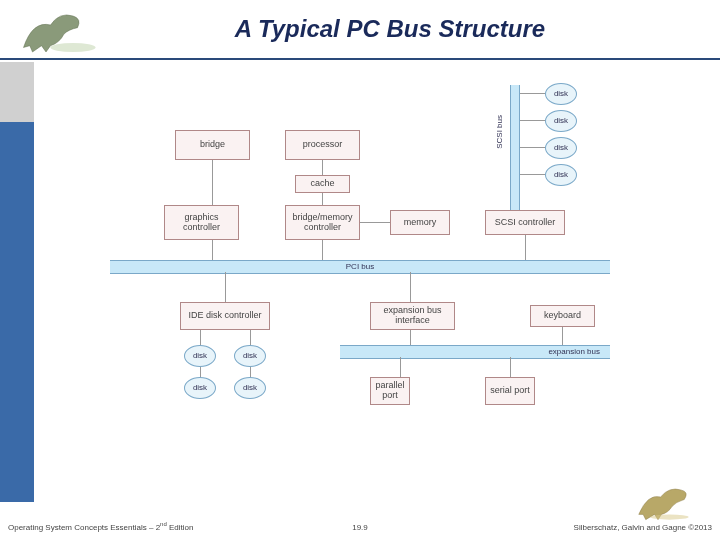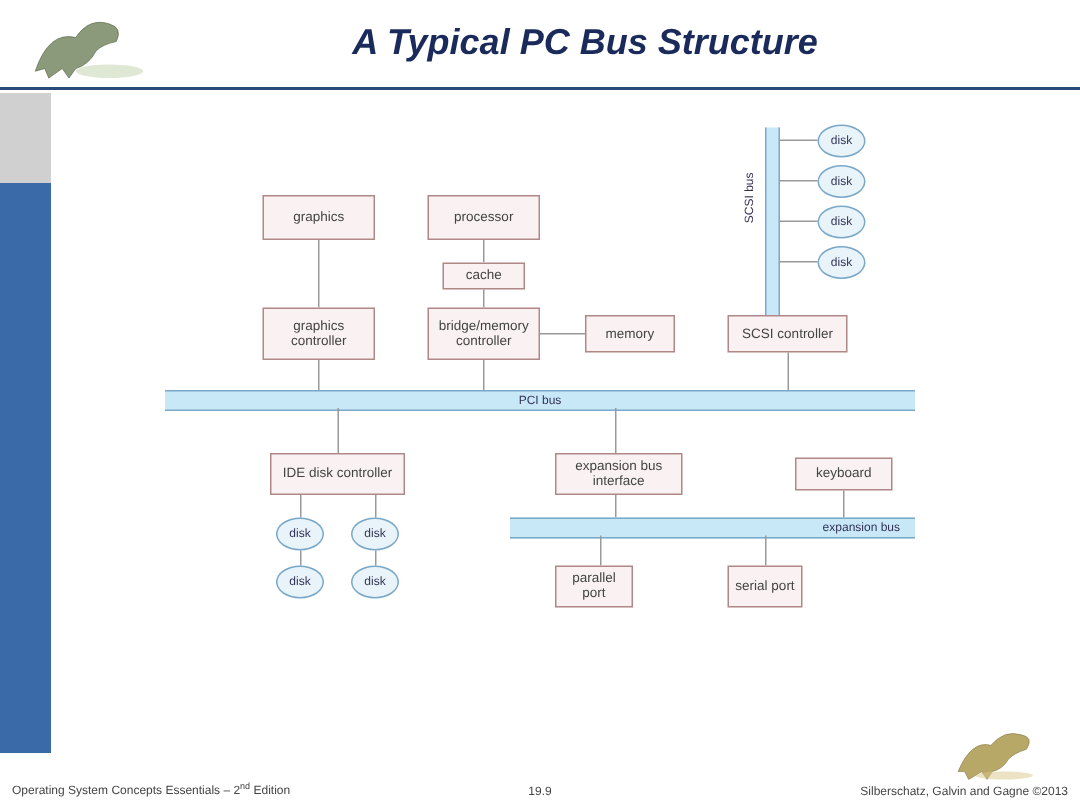"graphics" div.box { text: graphics -> bridge }
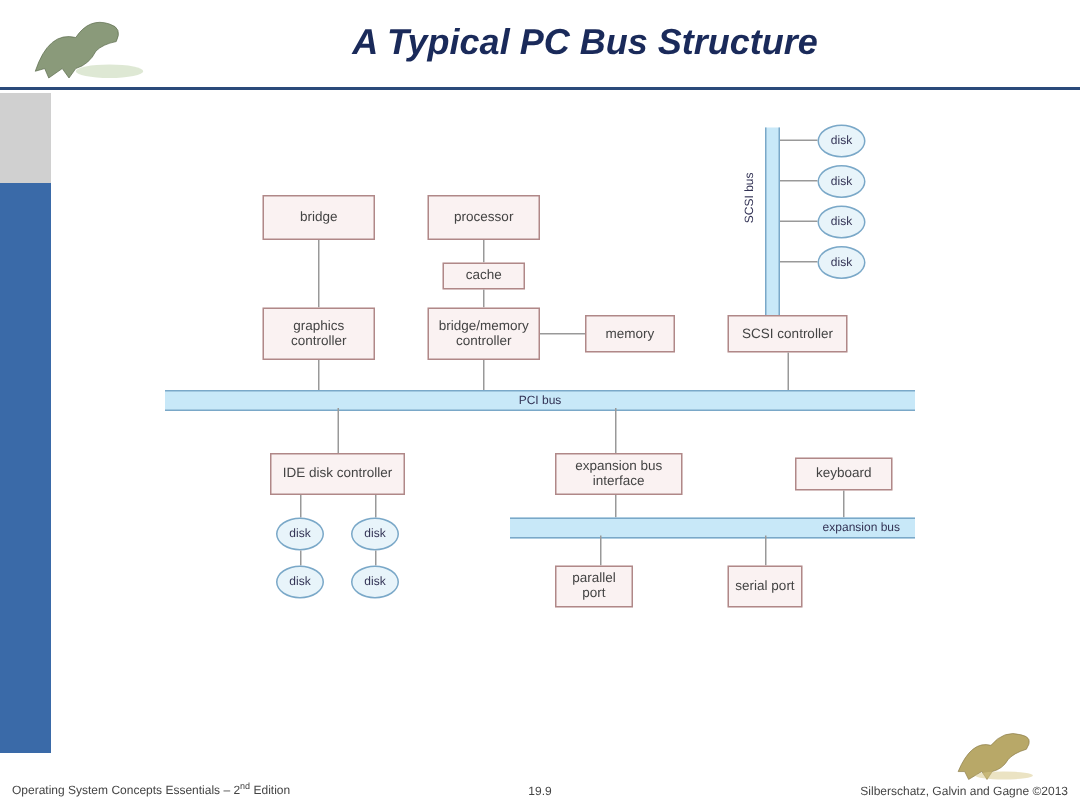"graphics controller" div.box { left: 85px -> 74px }
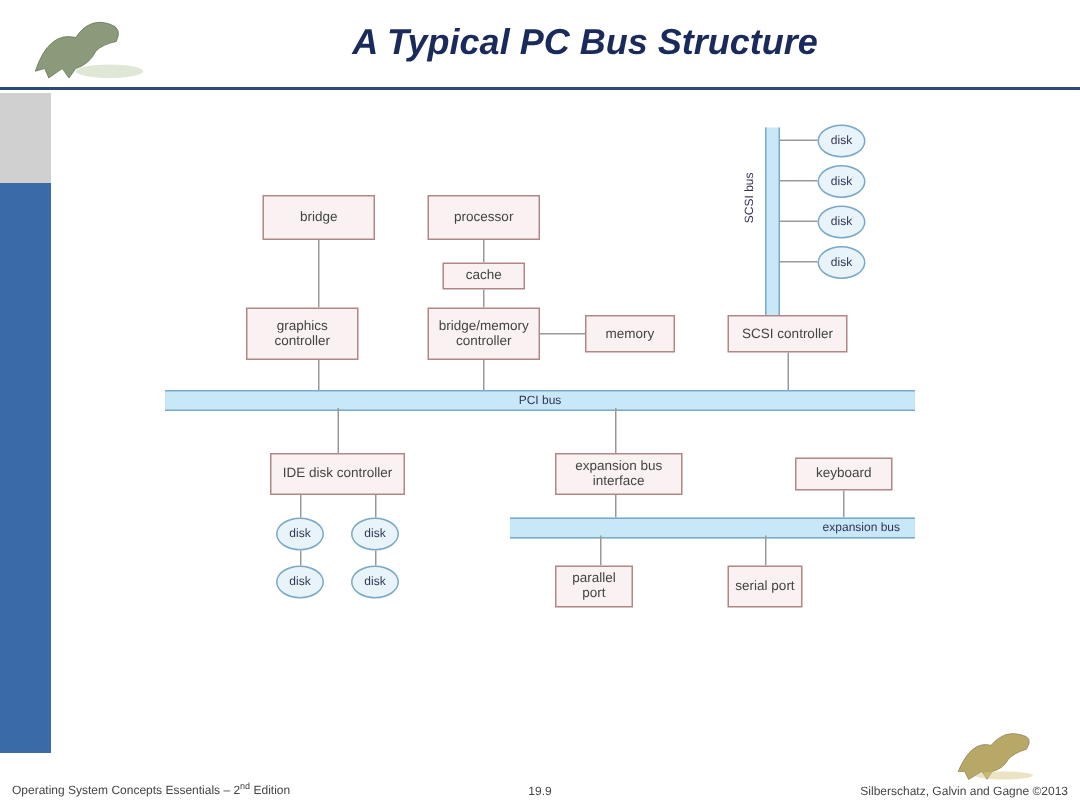"parallel port" div.box { width: 52px -> 40px }
